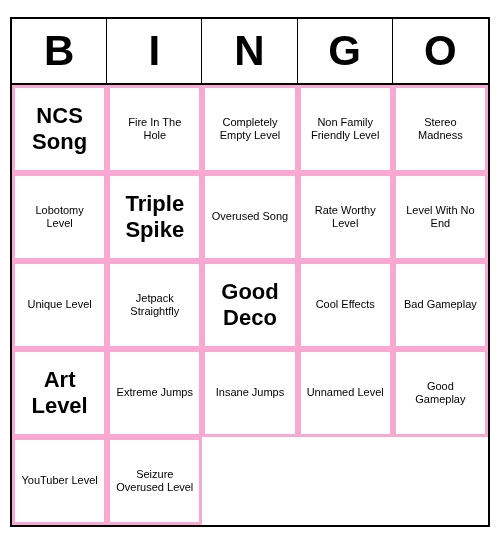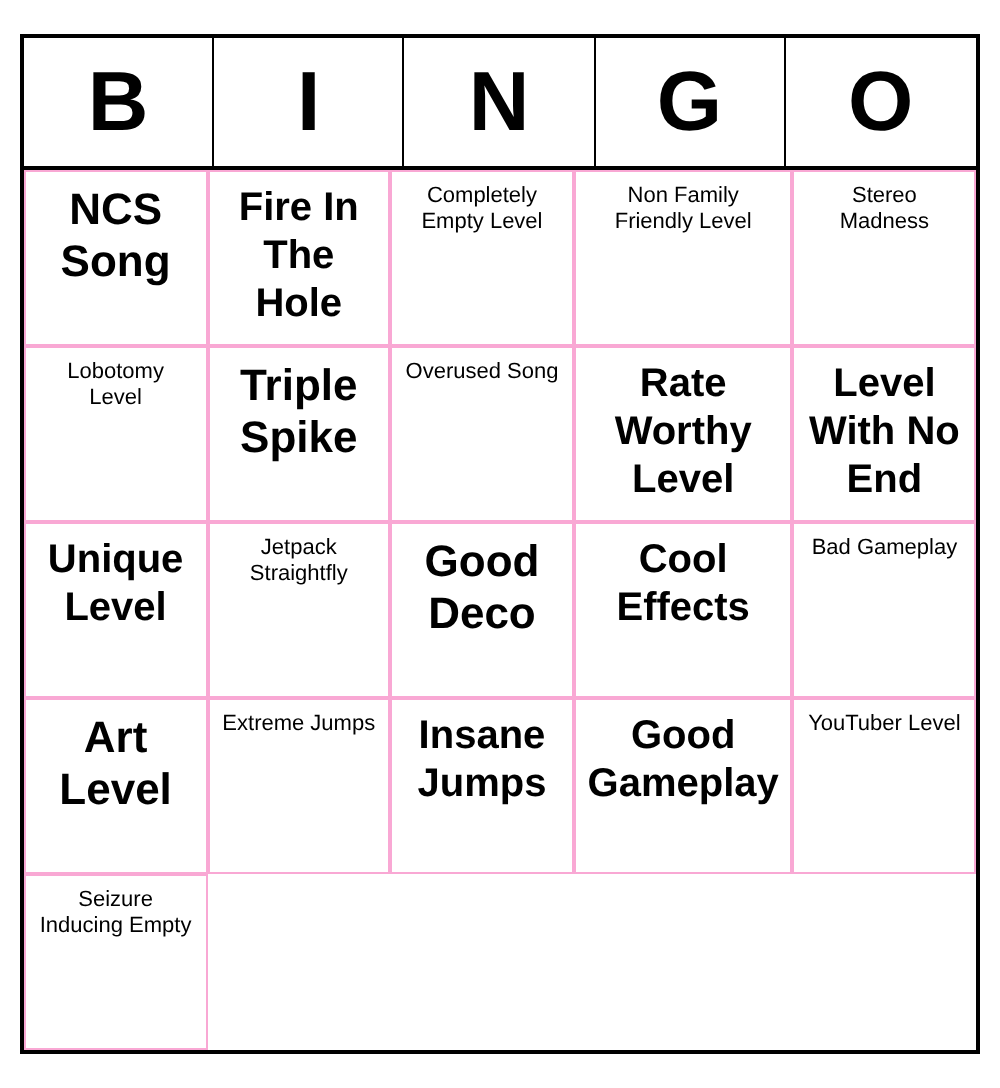"NCS Song" .bingo-cell { align-items: none -> center; border: 1px solid #f9a8d4 -> 3px solid #f9a8d4 }
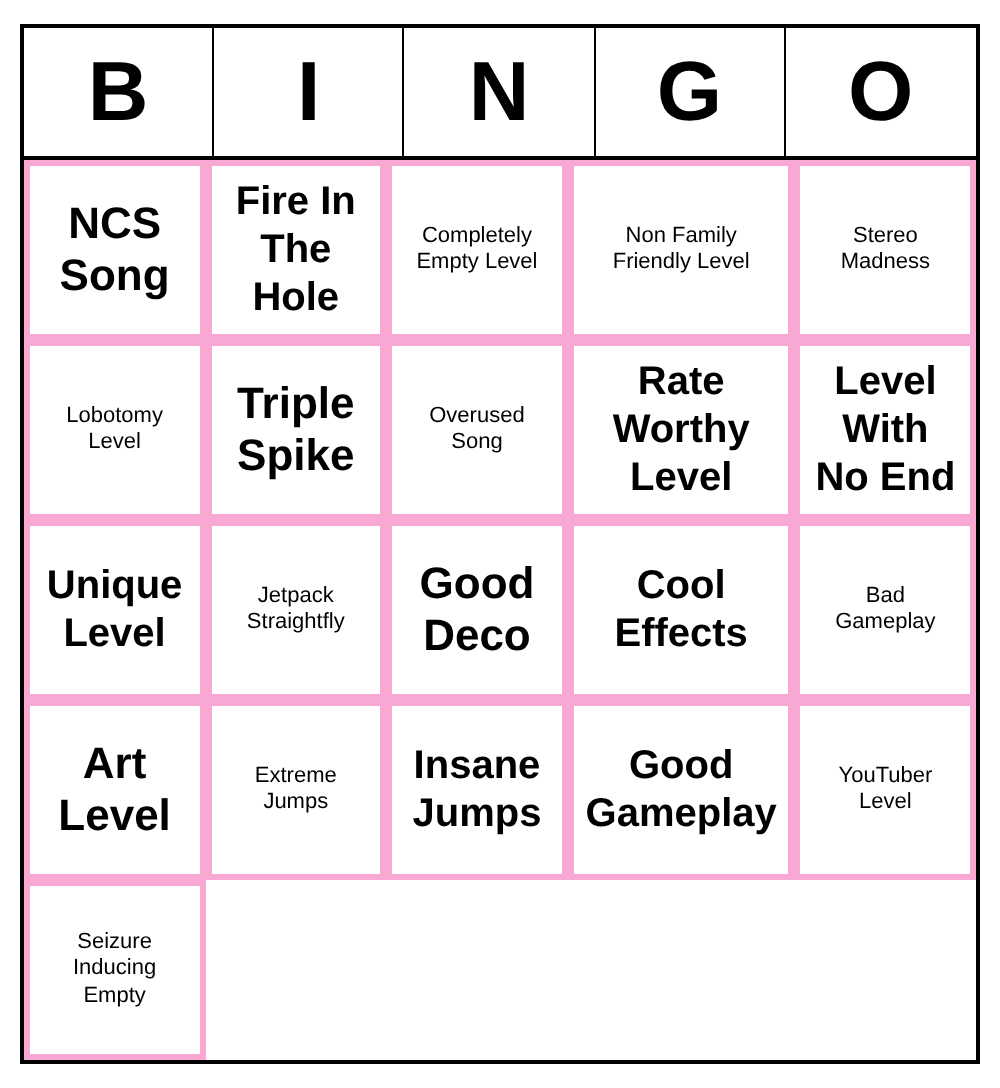"Fire In The Hole" .medium-text { font-size: 20px -> 11px; font-weight: bold -> normal }
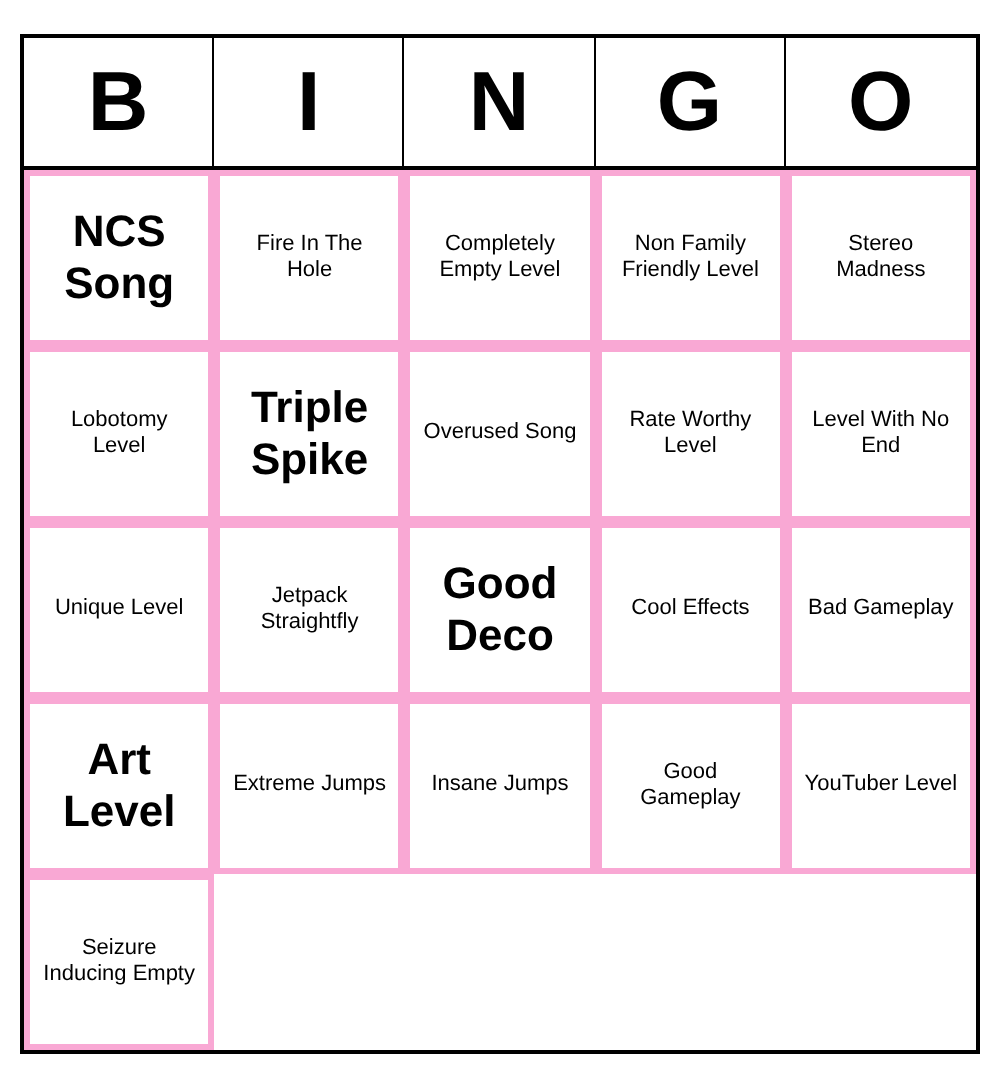"Unnamed Level" div.bingo-cell { html: none -> <div> <span>Unnamed Level</span> </div> }
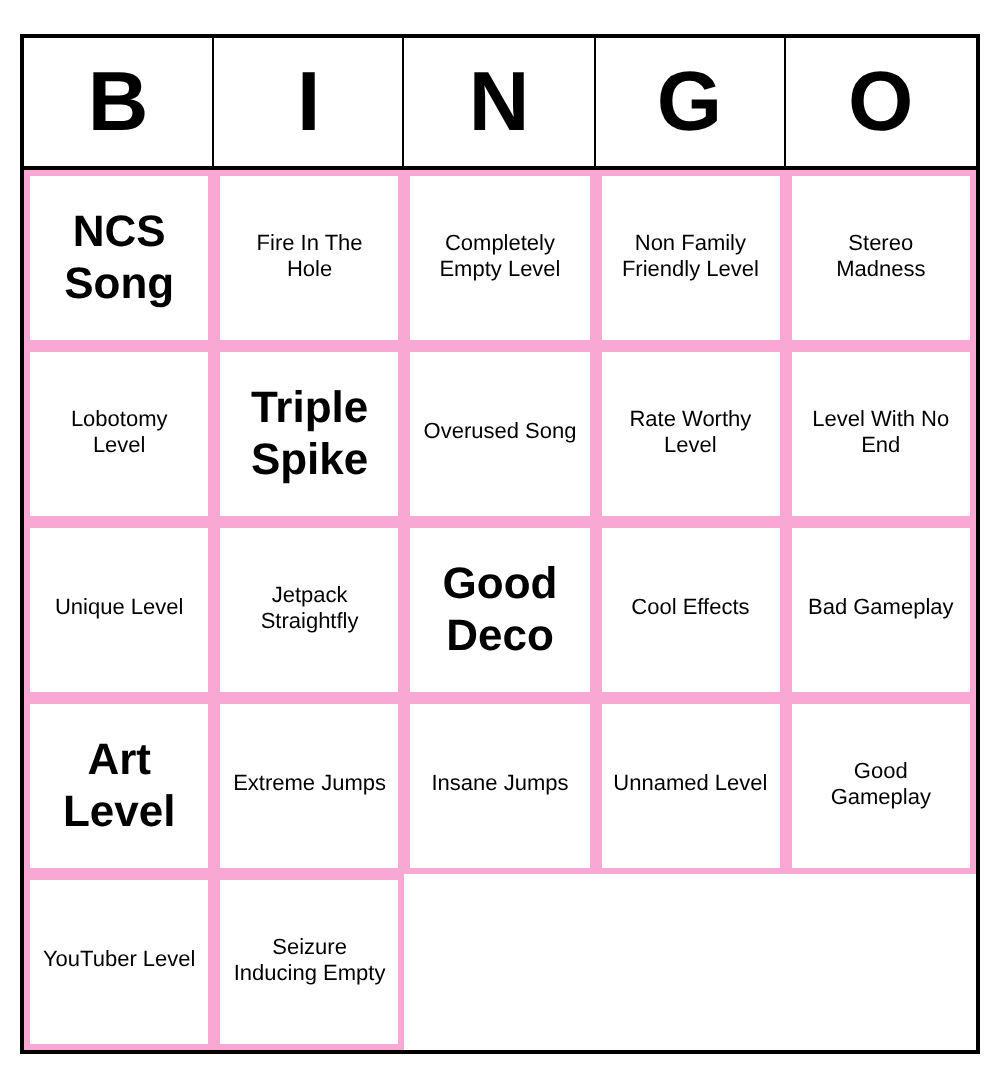"Seizure Inducing Empty" span.small-text { text: Inducing Empty -> Overused Level }
